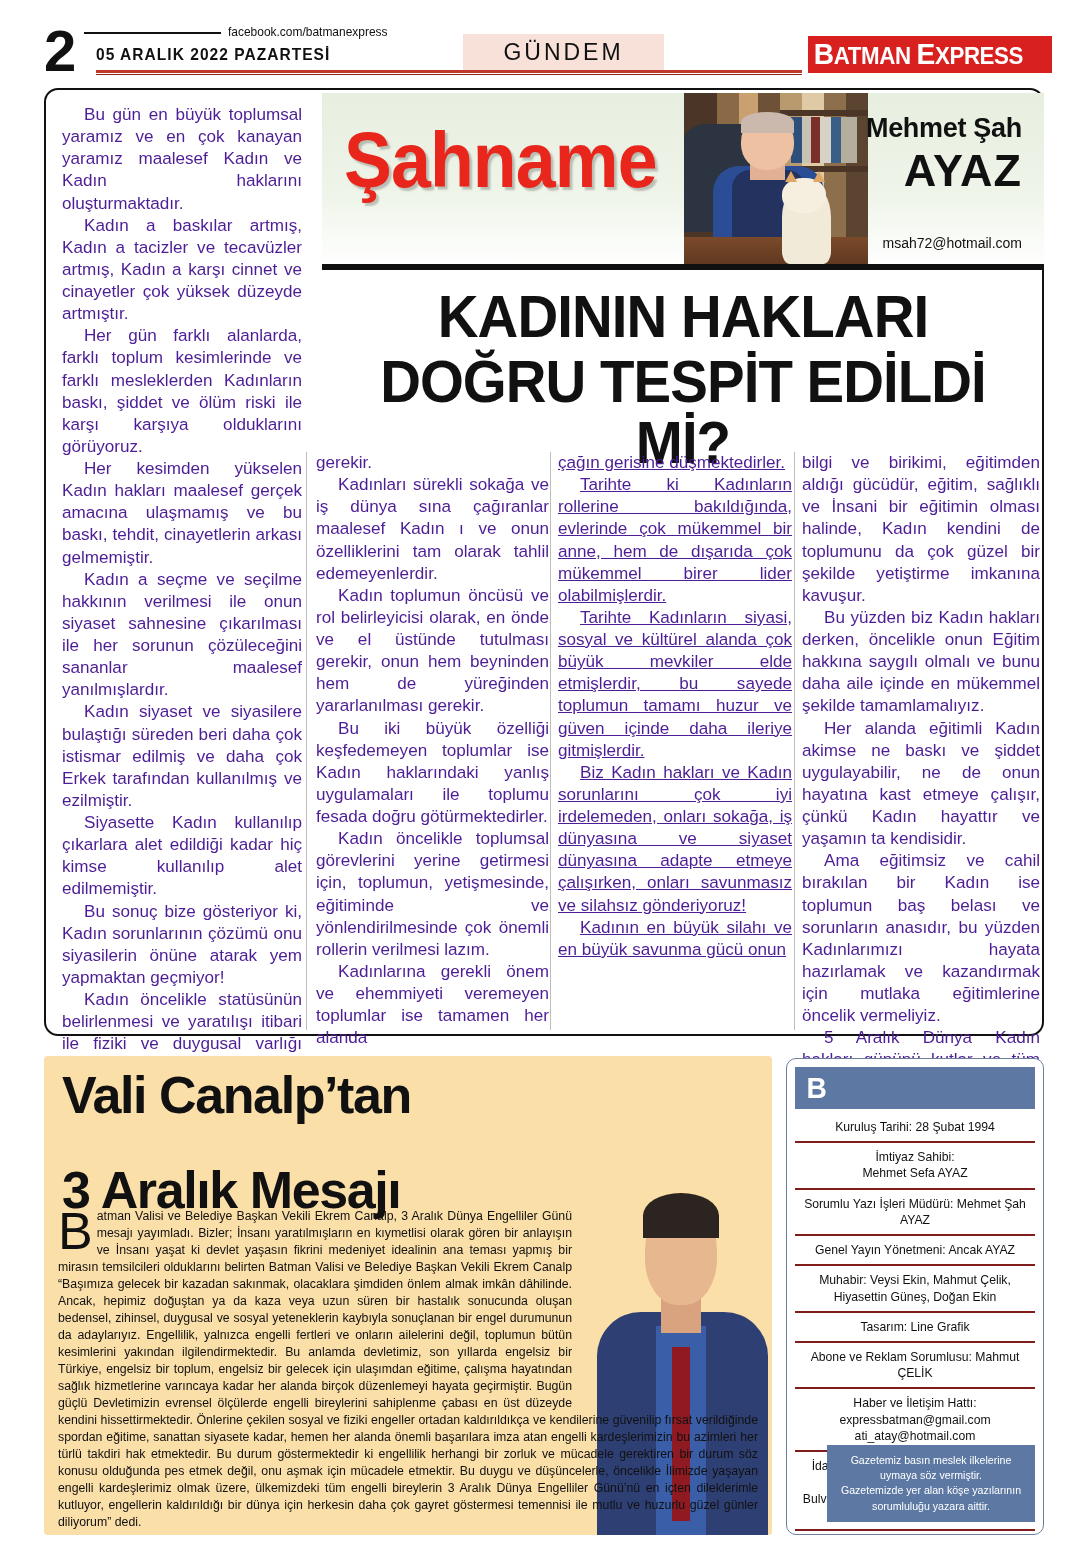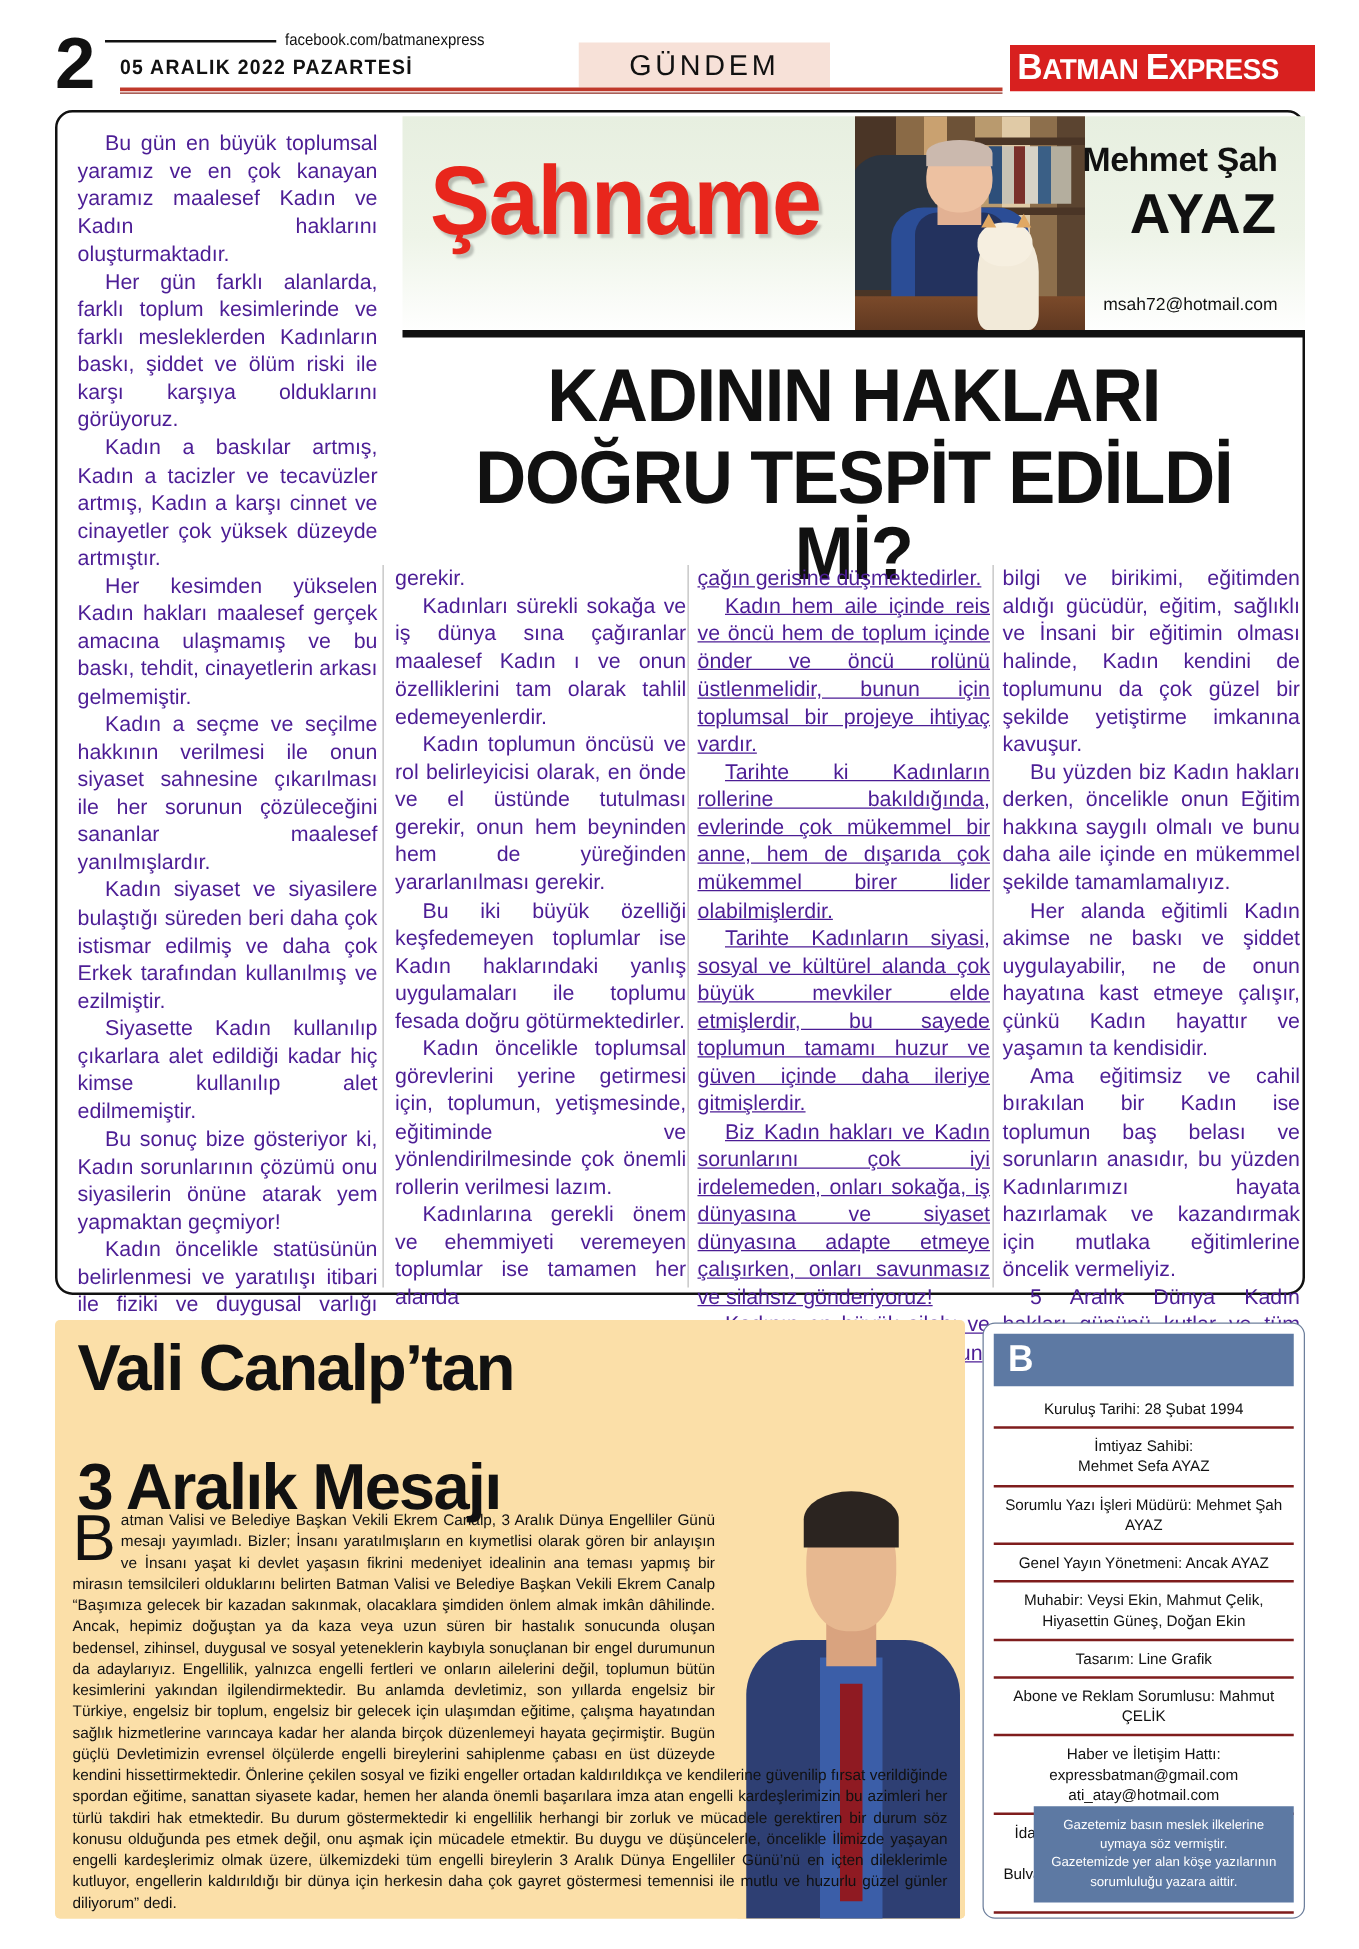"Her gün farklı alanlarda, farklı" p { order: before "Kadın a baskılar artmış, Kadın" -> after "Kadın a baskılar artmış, Kadın" }
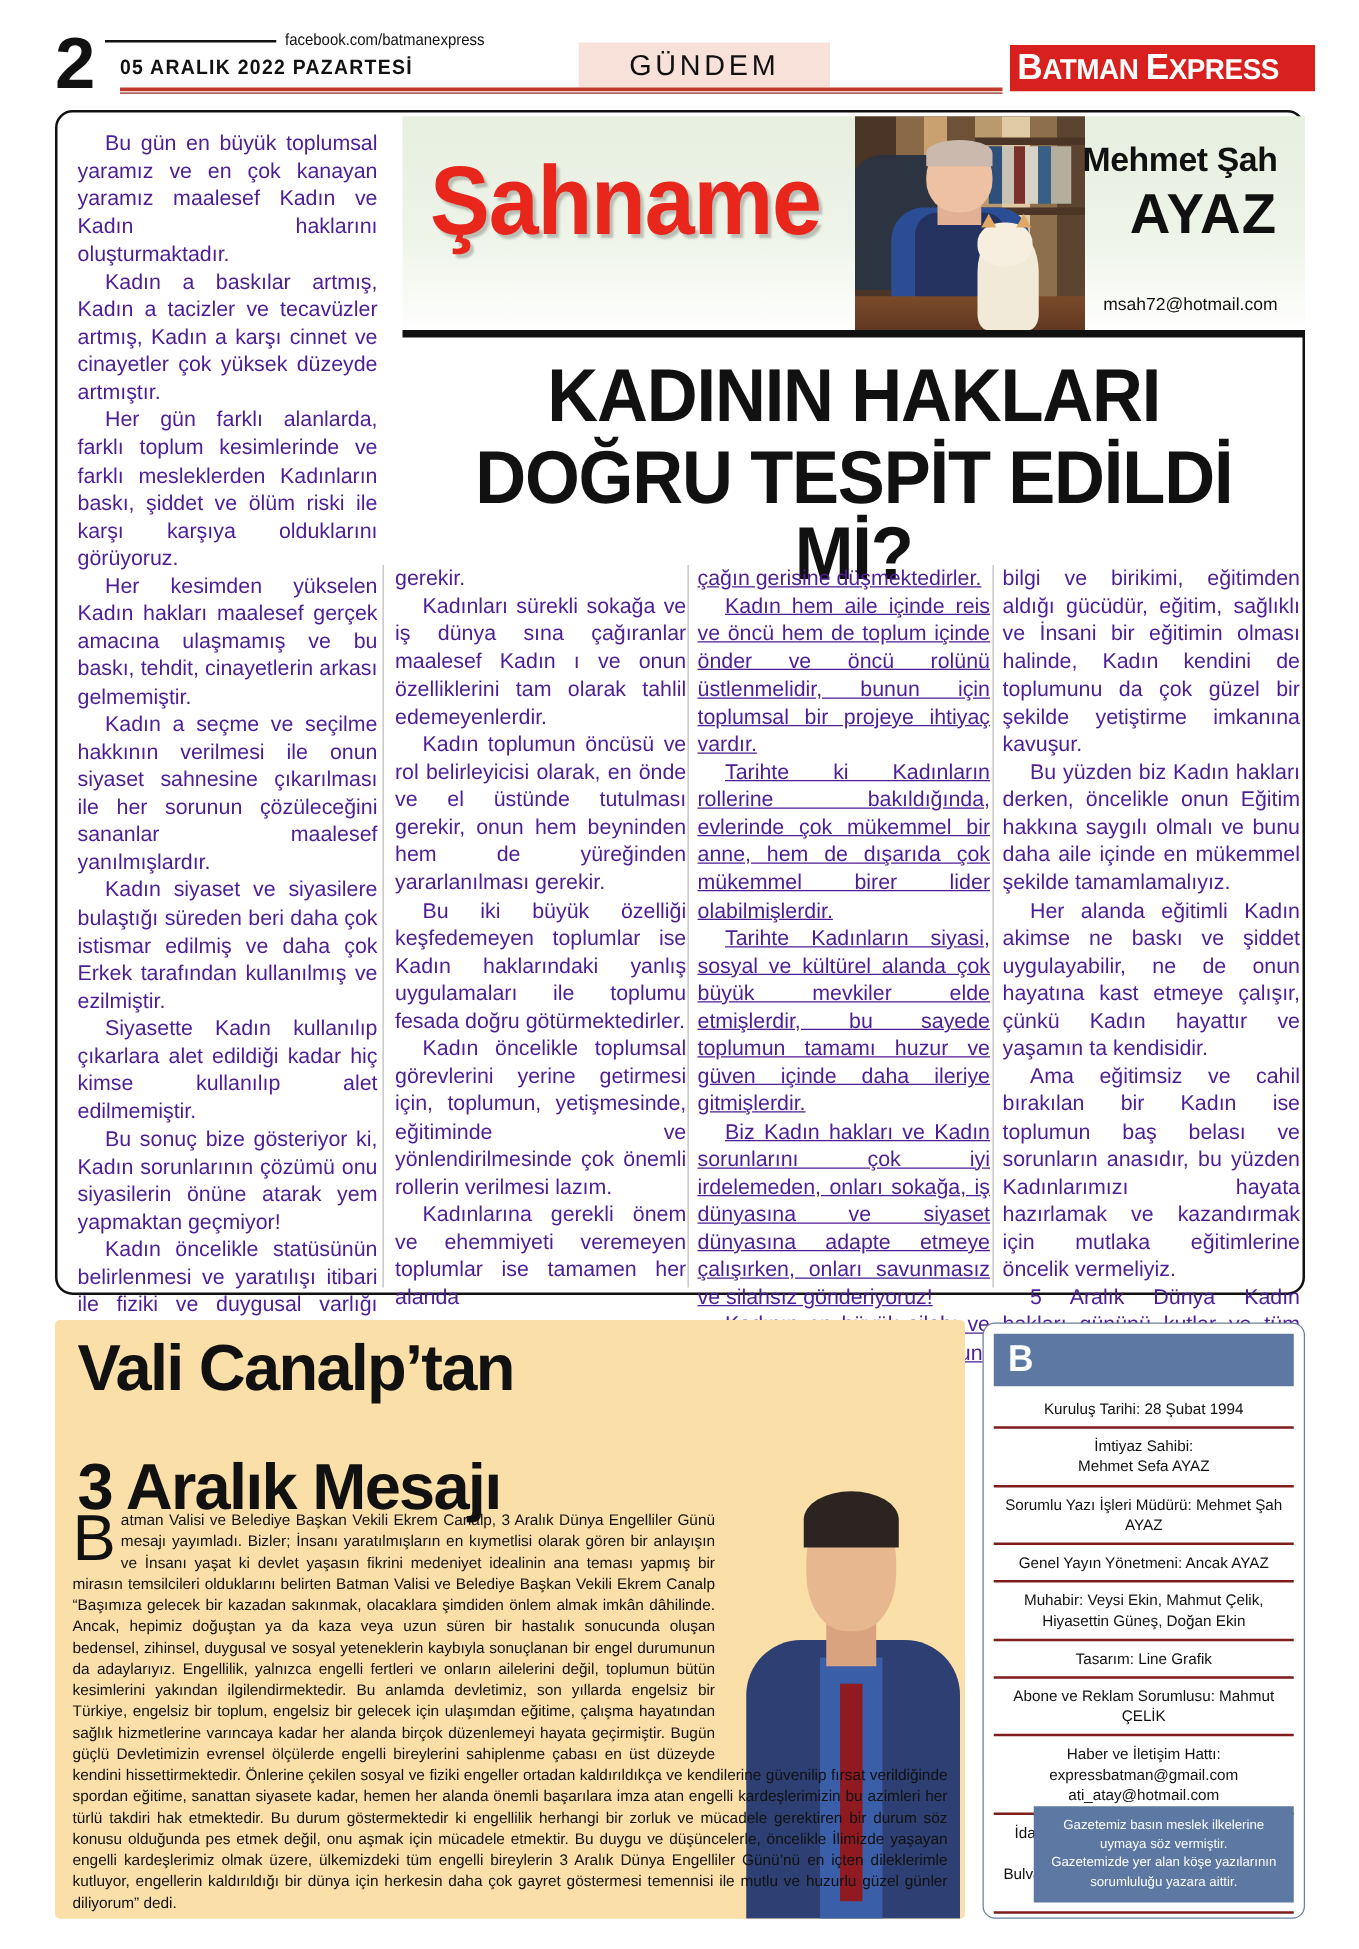"Kadın hem aile içinde reis" p { html: <p>Kadın hem aile içinde reis ve öncü hem de toplum içinde önder ve öncü rolünü üstlenmelidir, bunun için toplumsal bir projeye ihtiyaç vardır.</p> -> none }
